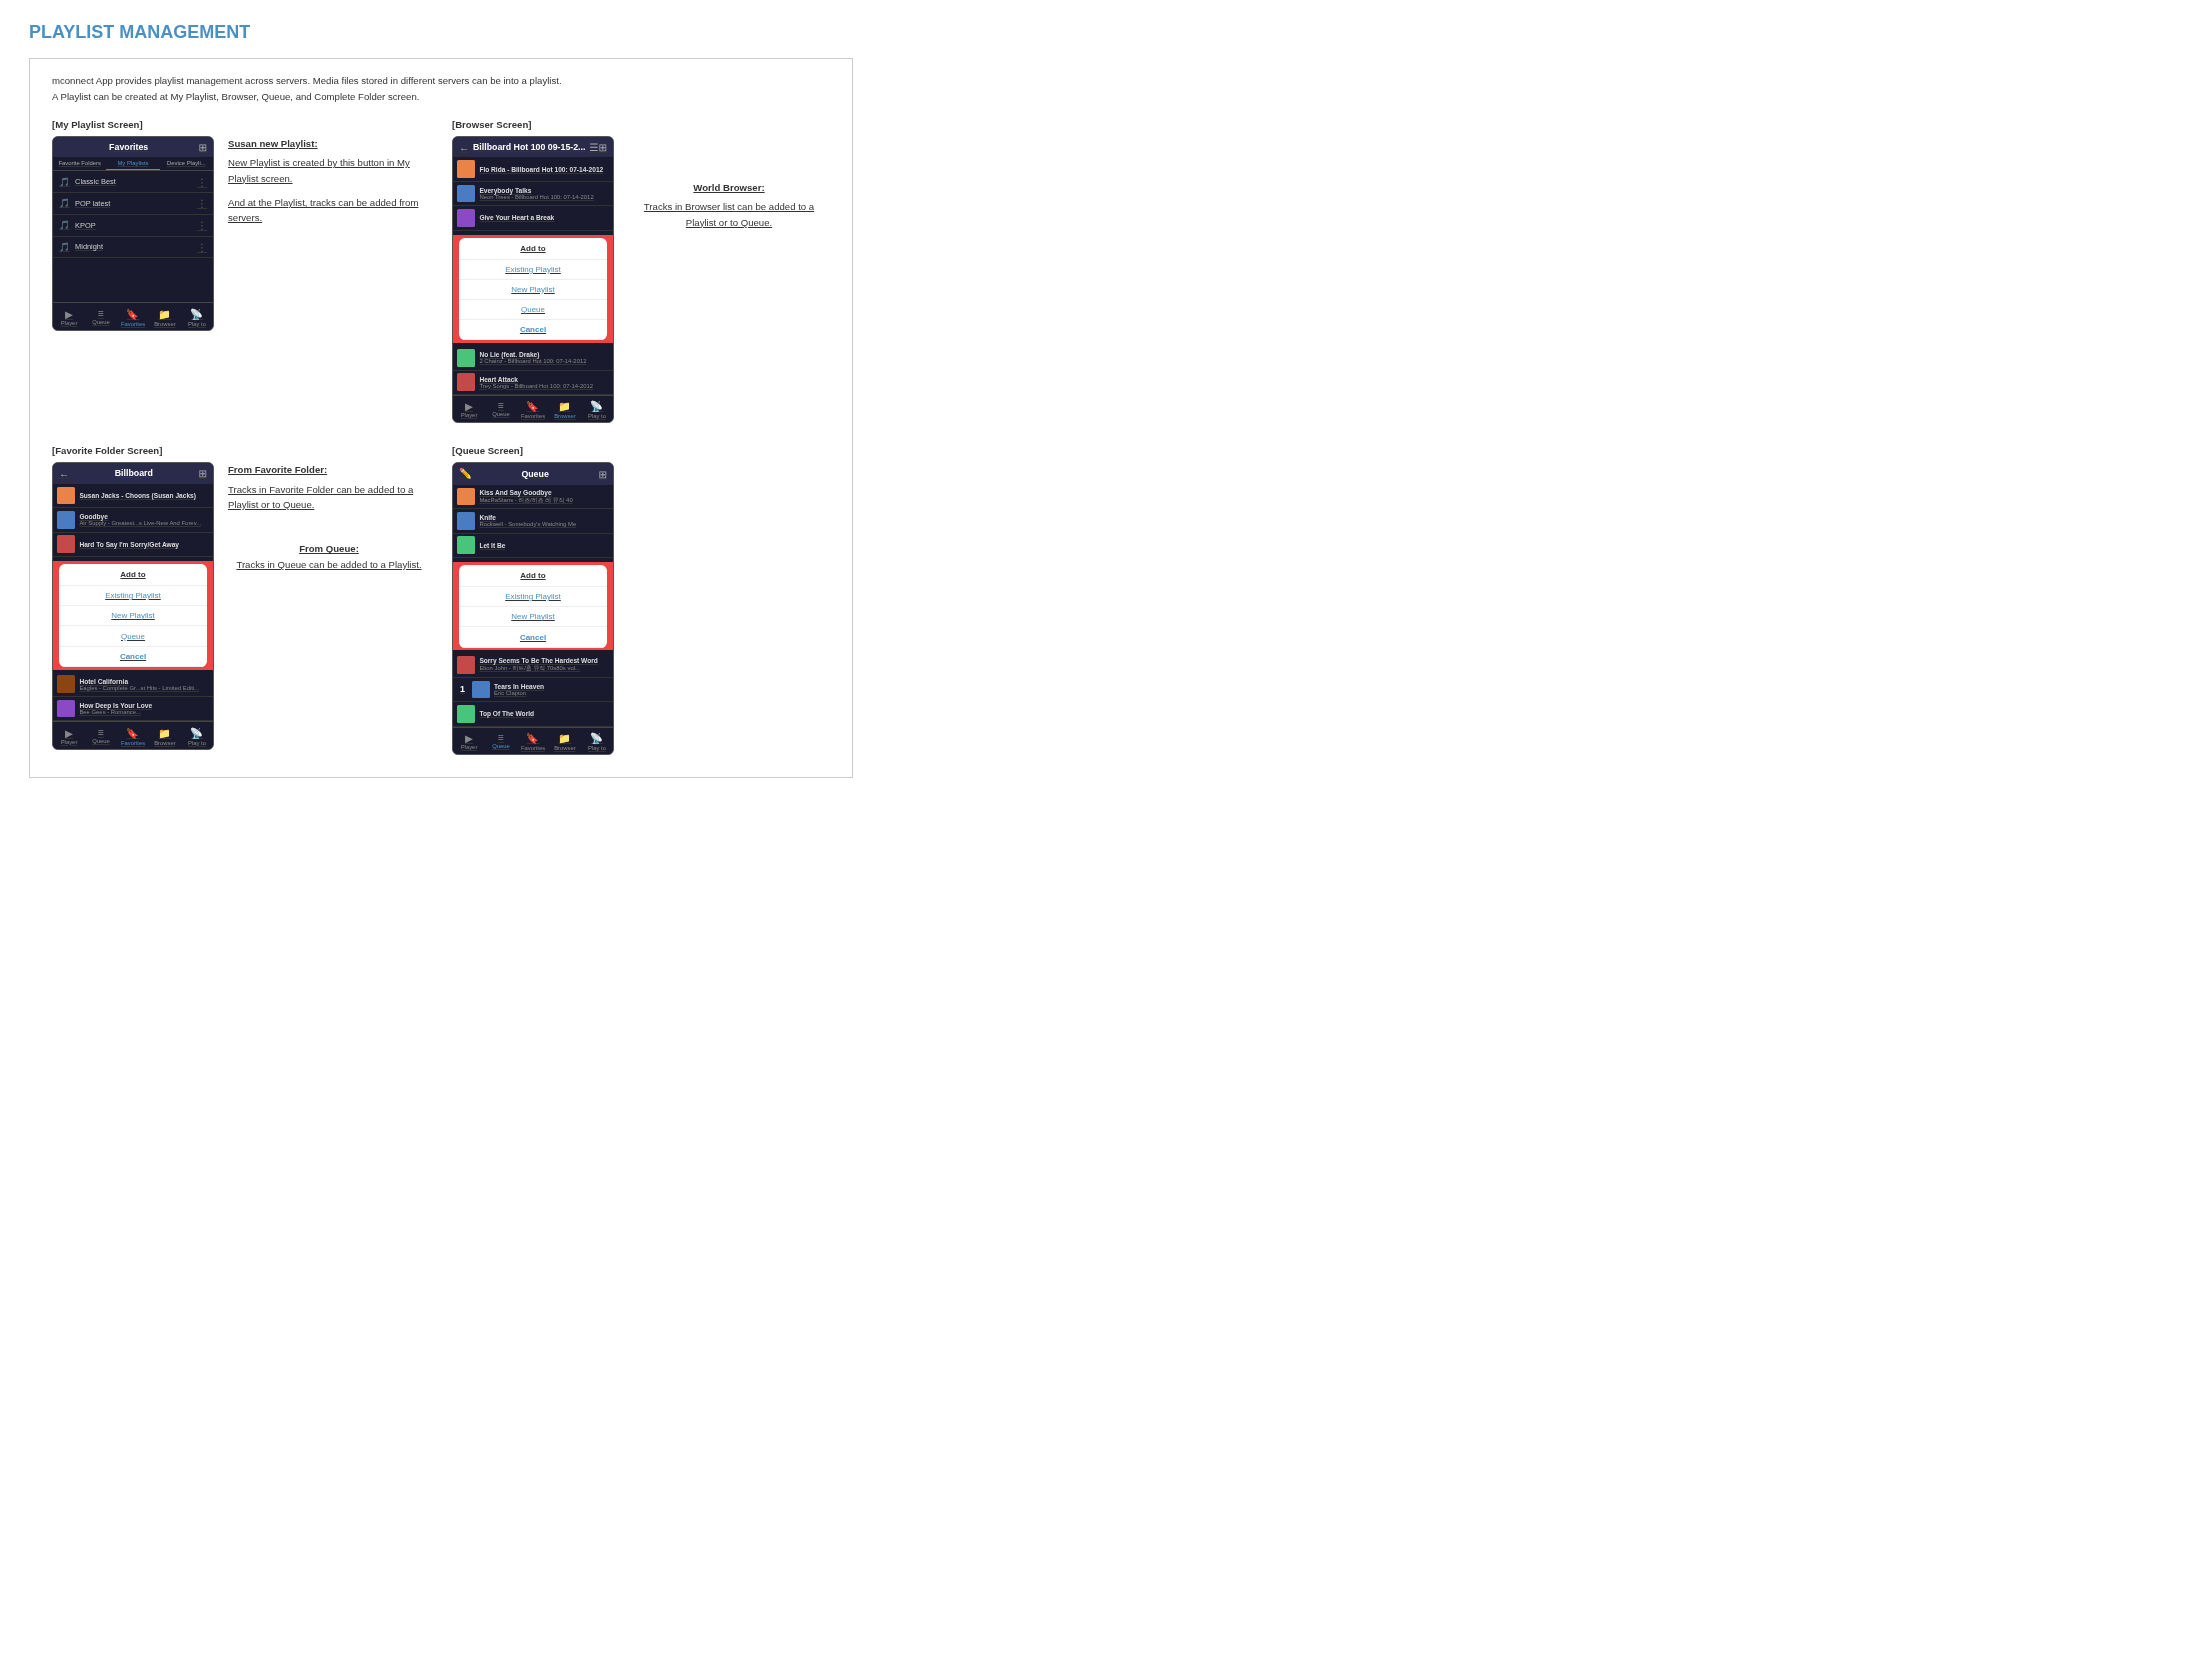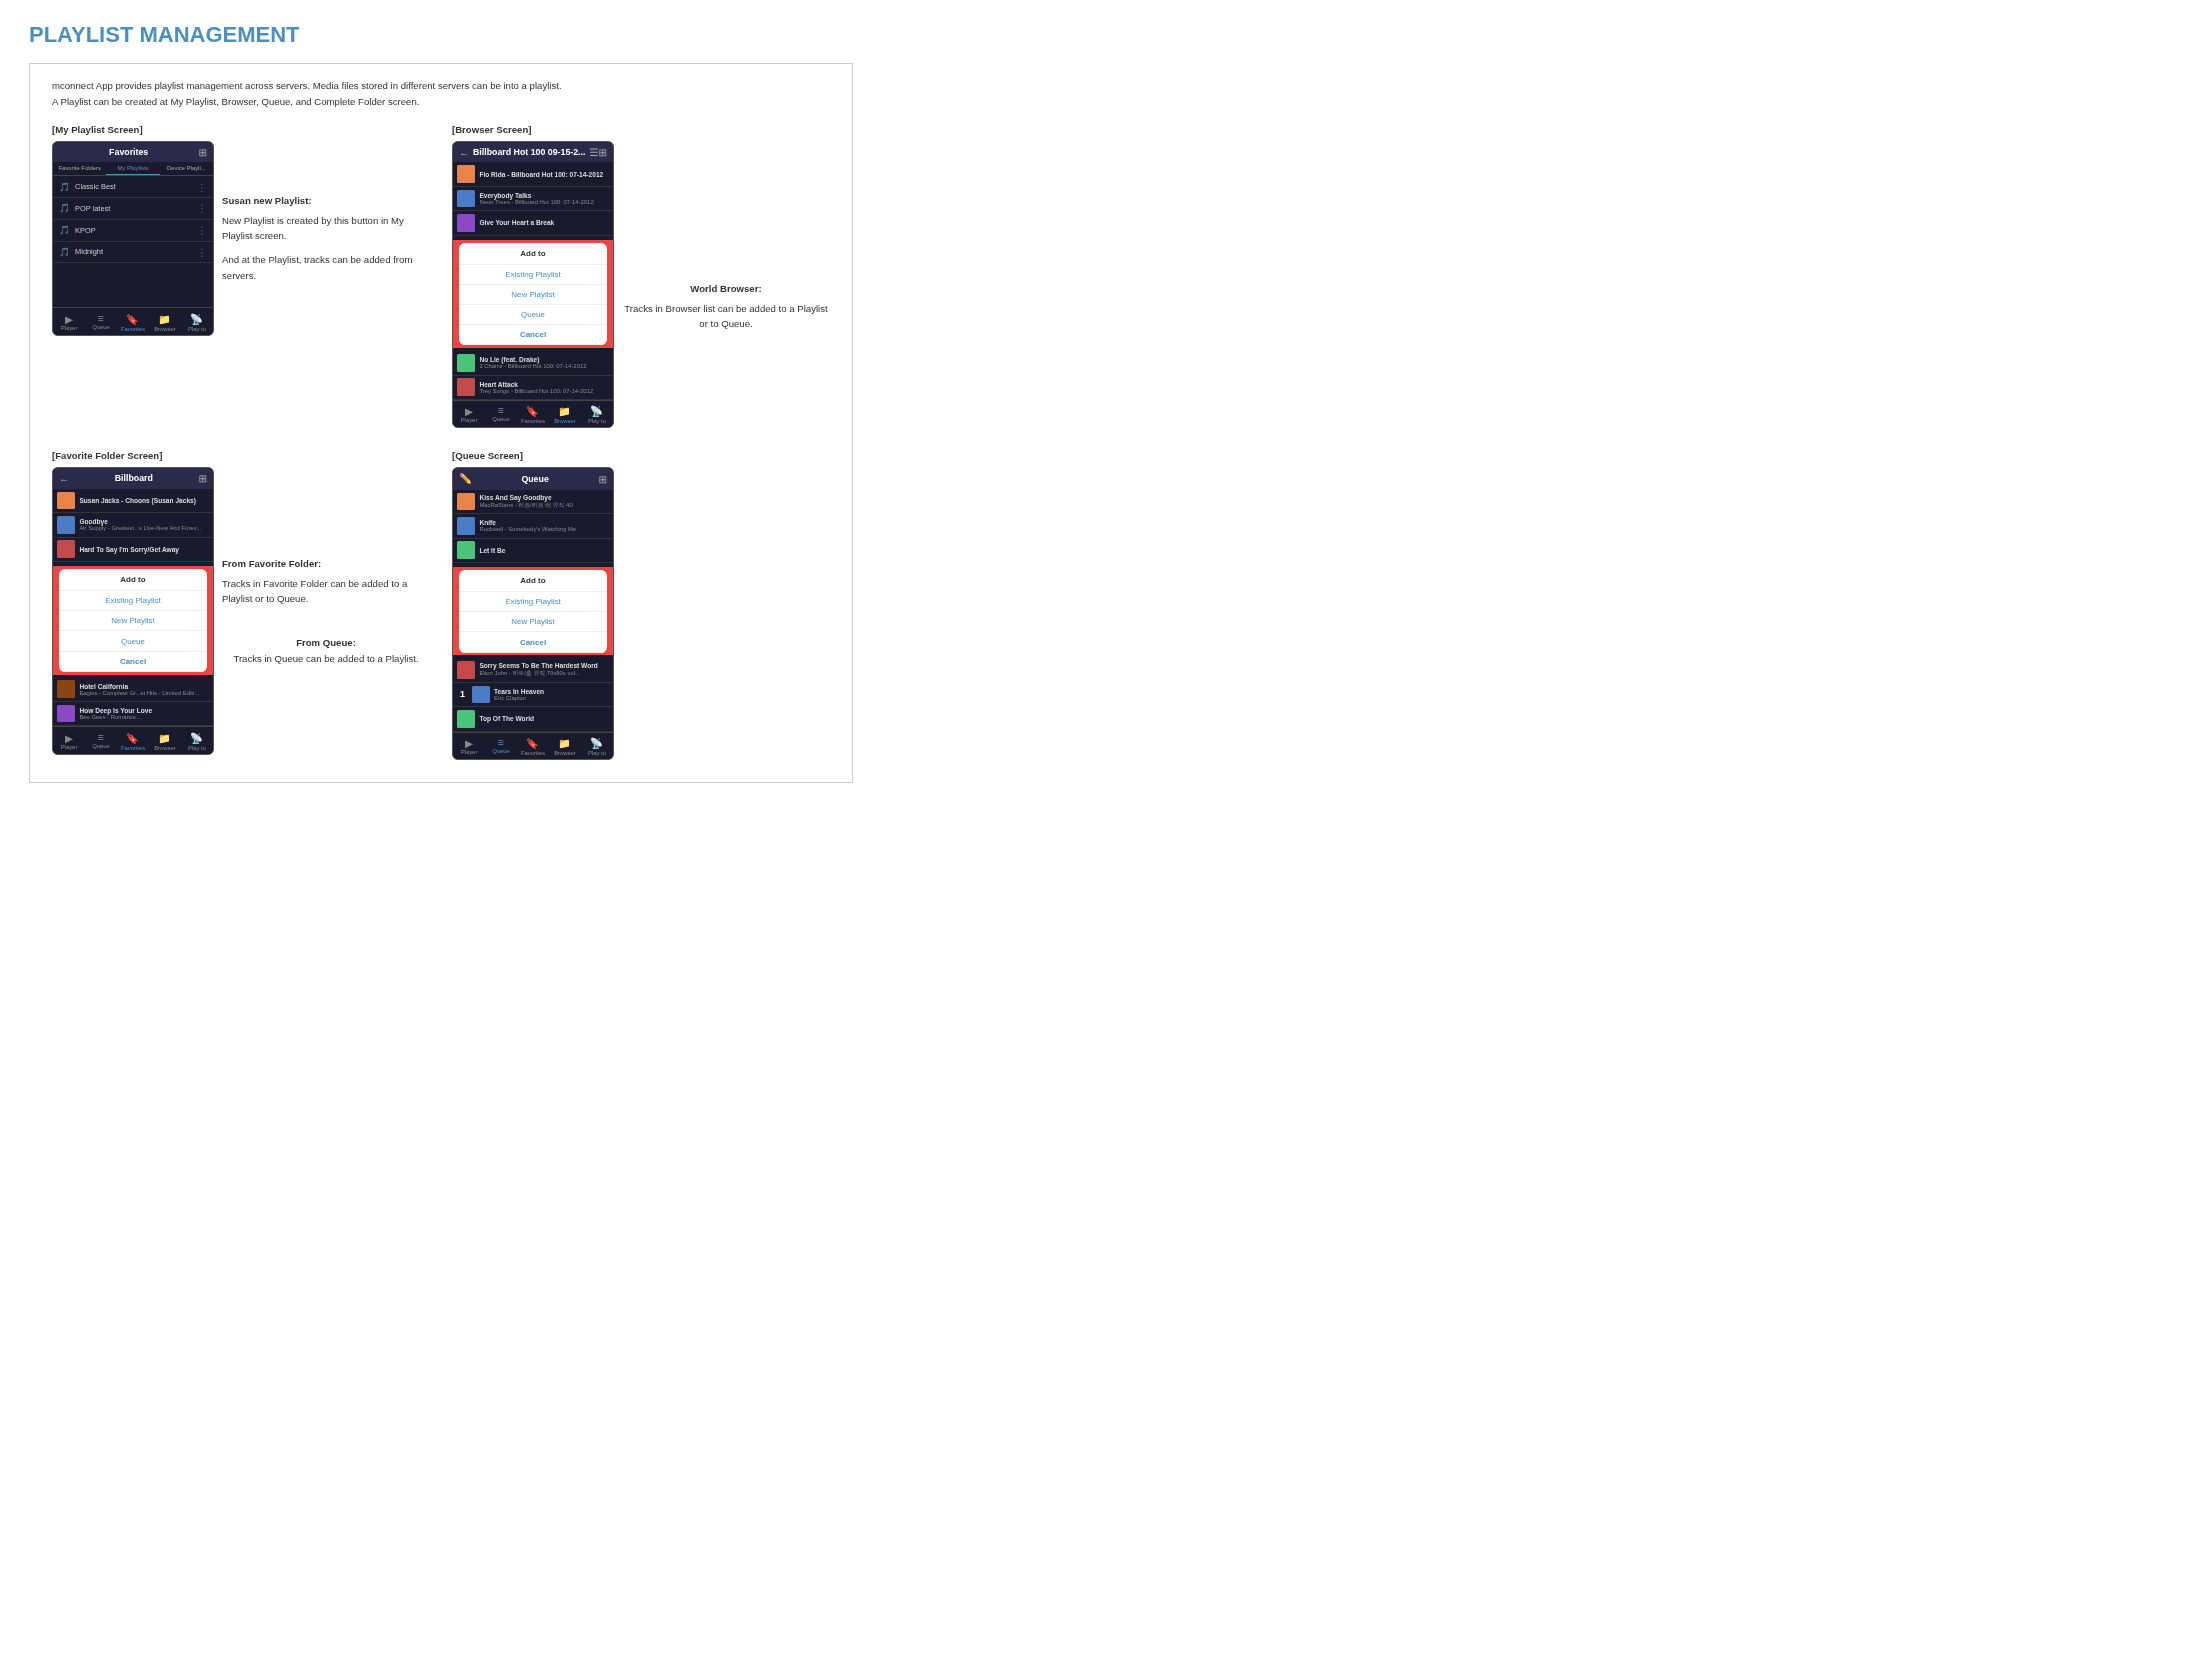"PLAYLIST MANAGEMENT" .page-title { font-size: 22px -> 18px }
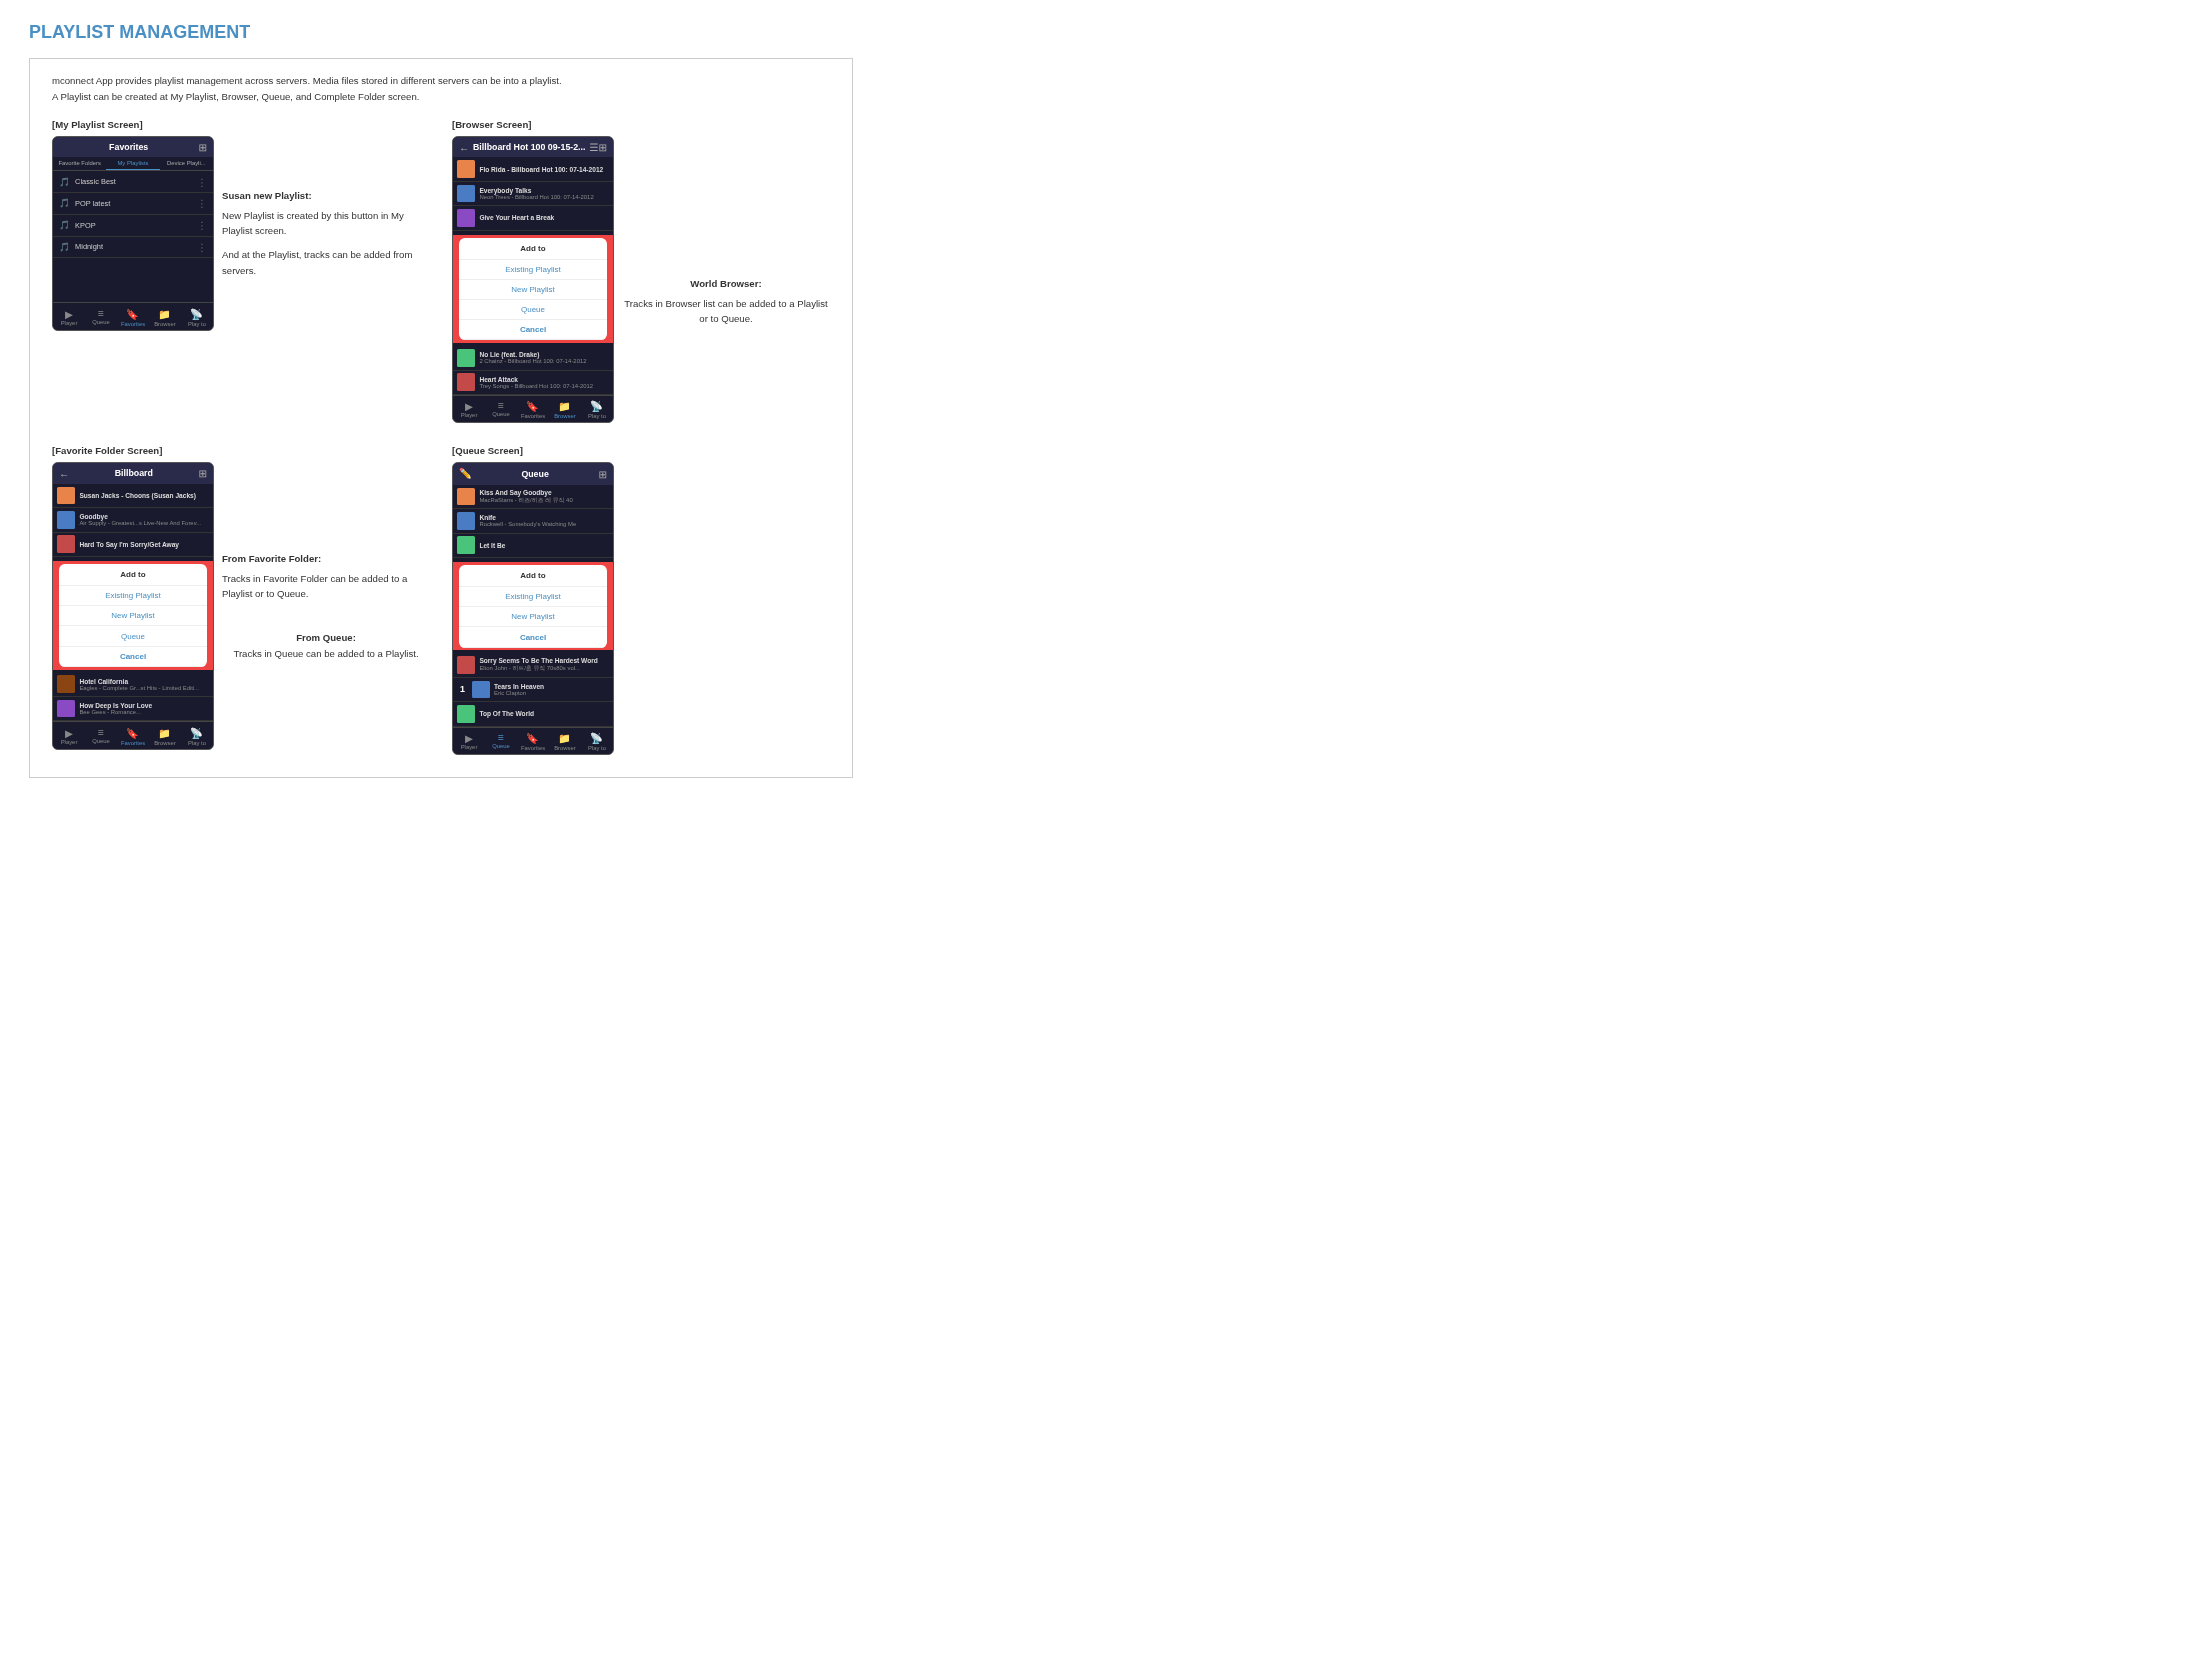"Favorites" .section-inner { align-items: center -> flex-start; gap: 8px -> 14px; text-decoration: none -> underline }
